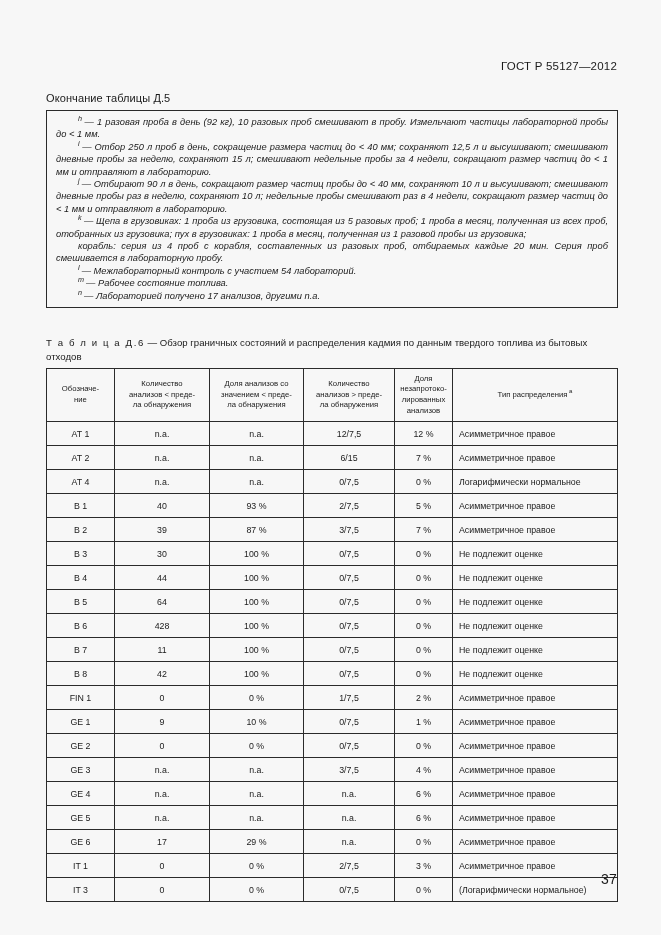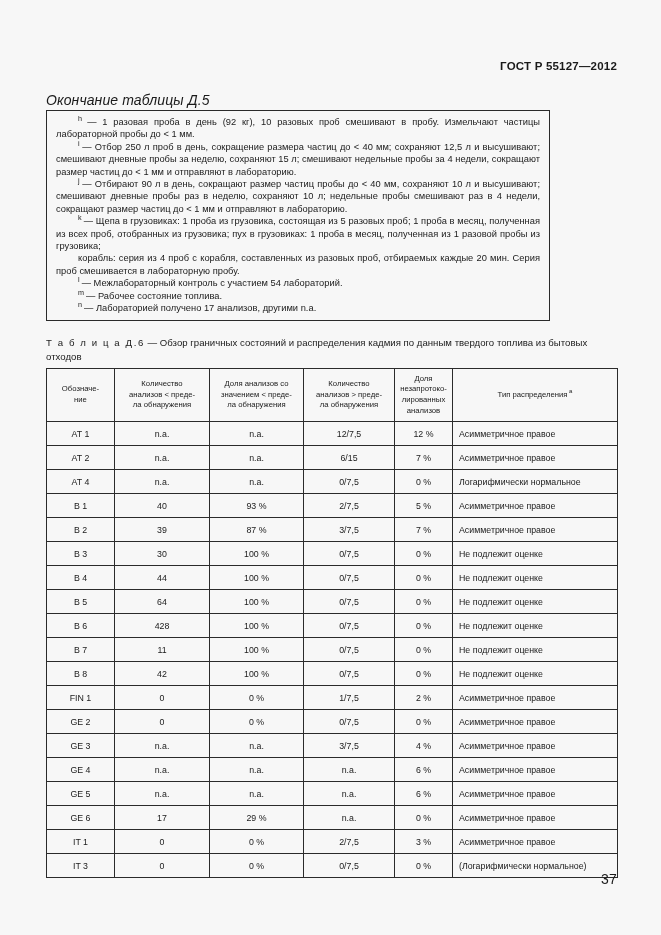"ГОСТ Р 55127—2012" .std-header { font-weight: bold -> normal }
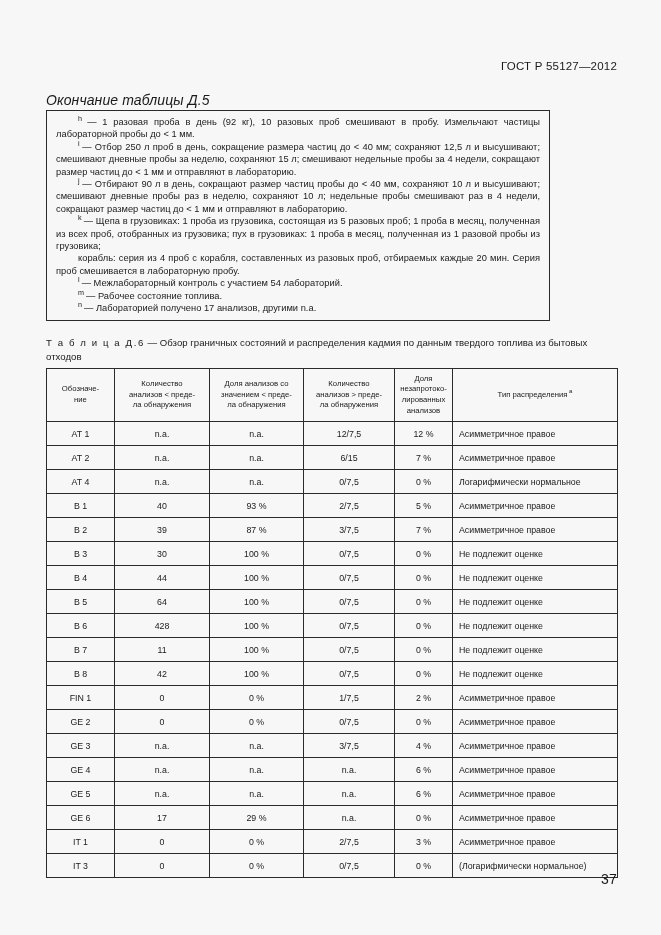"Окончание таблицы Д.5" .cont-caption { font-size: 14px -> 11px; font-style: italic -> none }
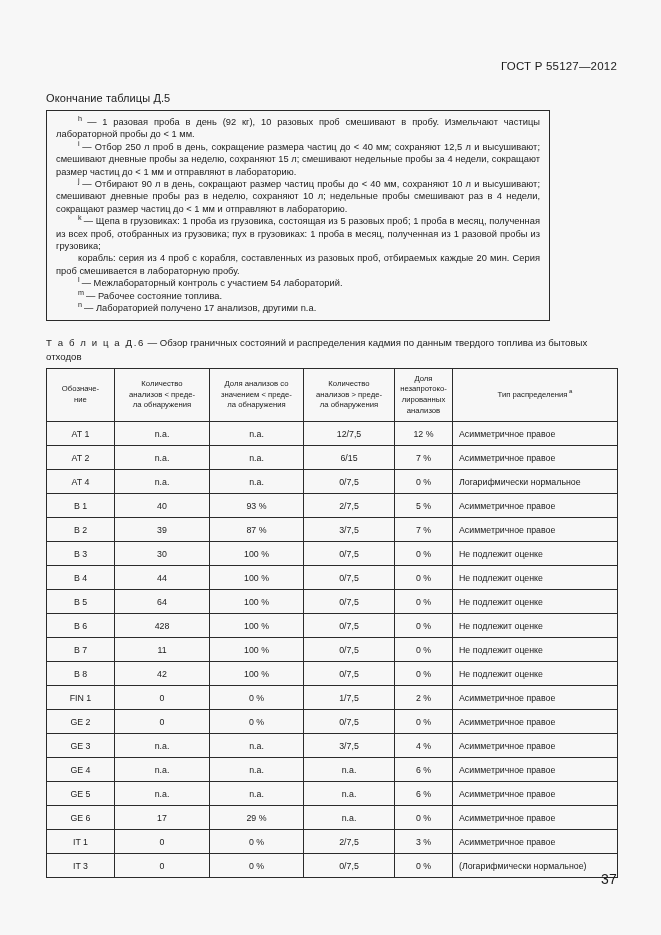"h — 1 разовая проба" .note-box { font-style: none -> italic; width: 504px -> 572px }
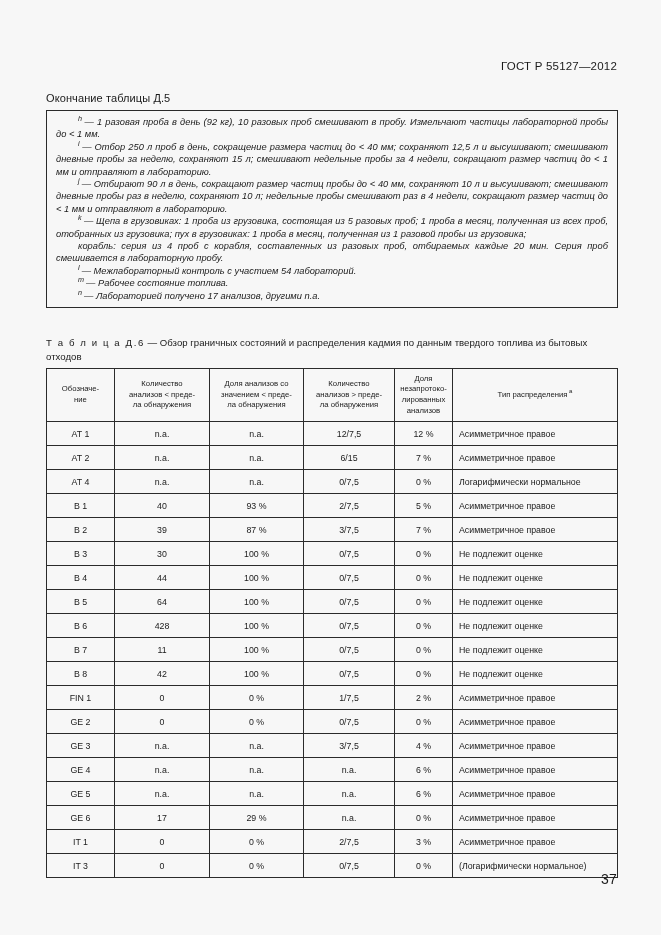"GE 1" tr { html: none -> <tr> <td>GE 1</td> <td>9</td> <td>10 %</td> <td>0/7,5</td> <td>1 %</td> <td>Асимметричное правое</td> </tr> }
